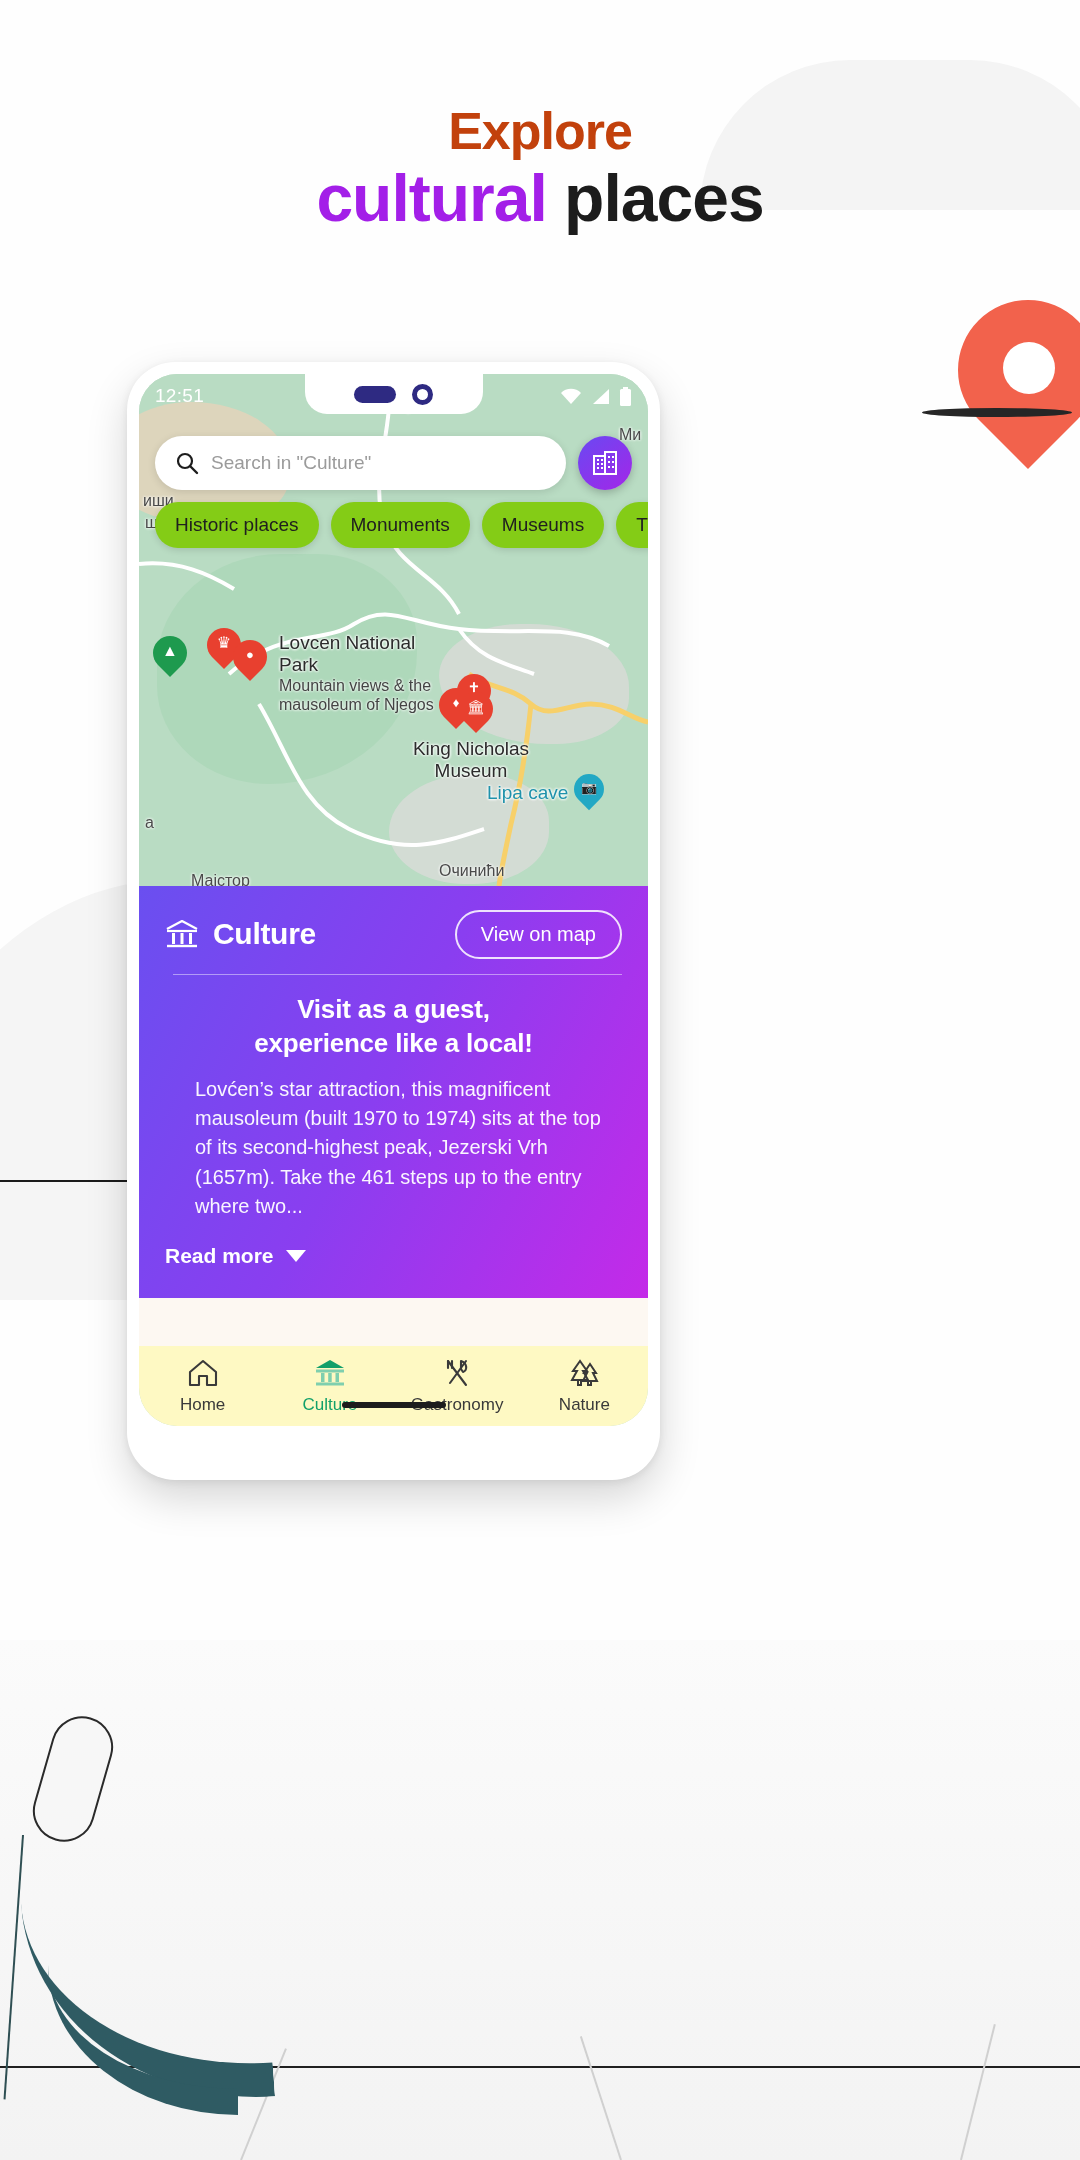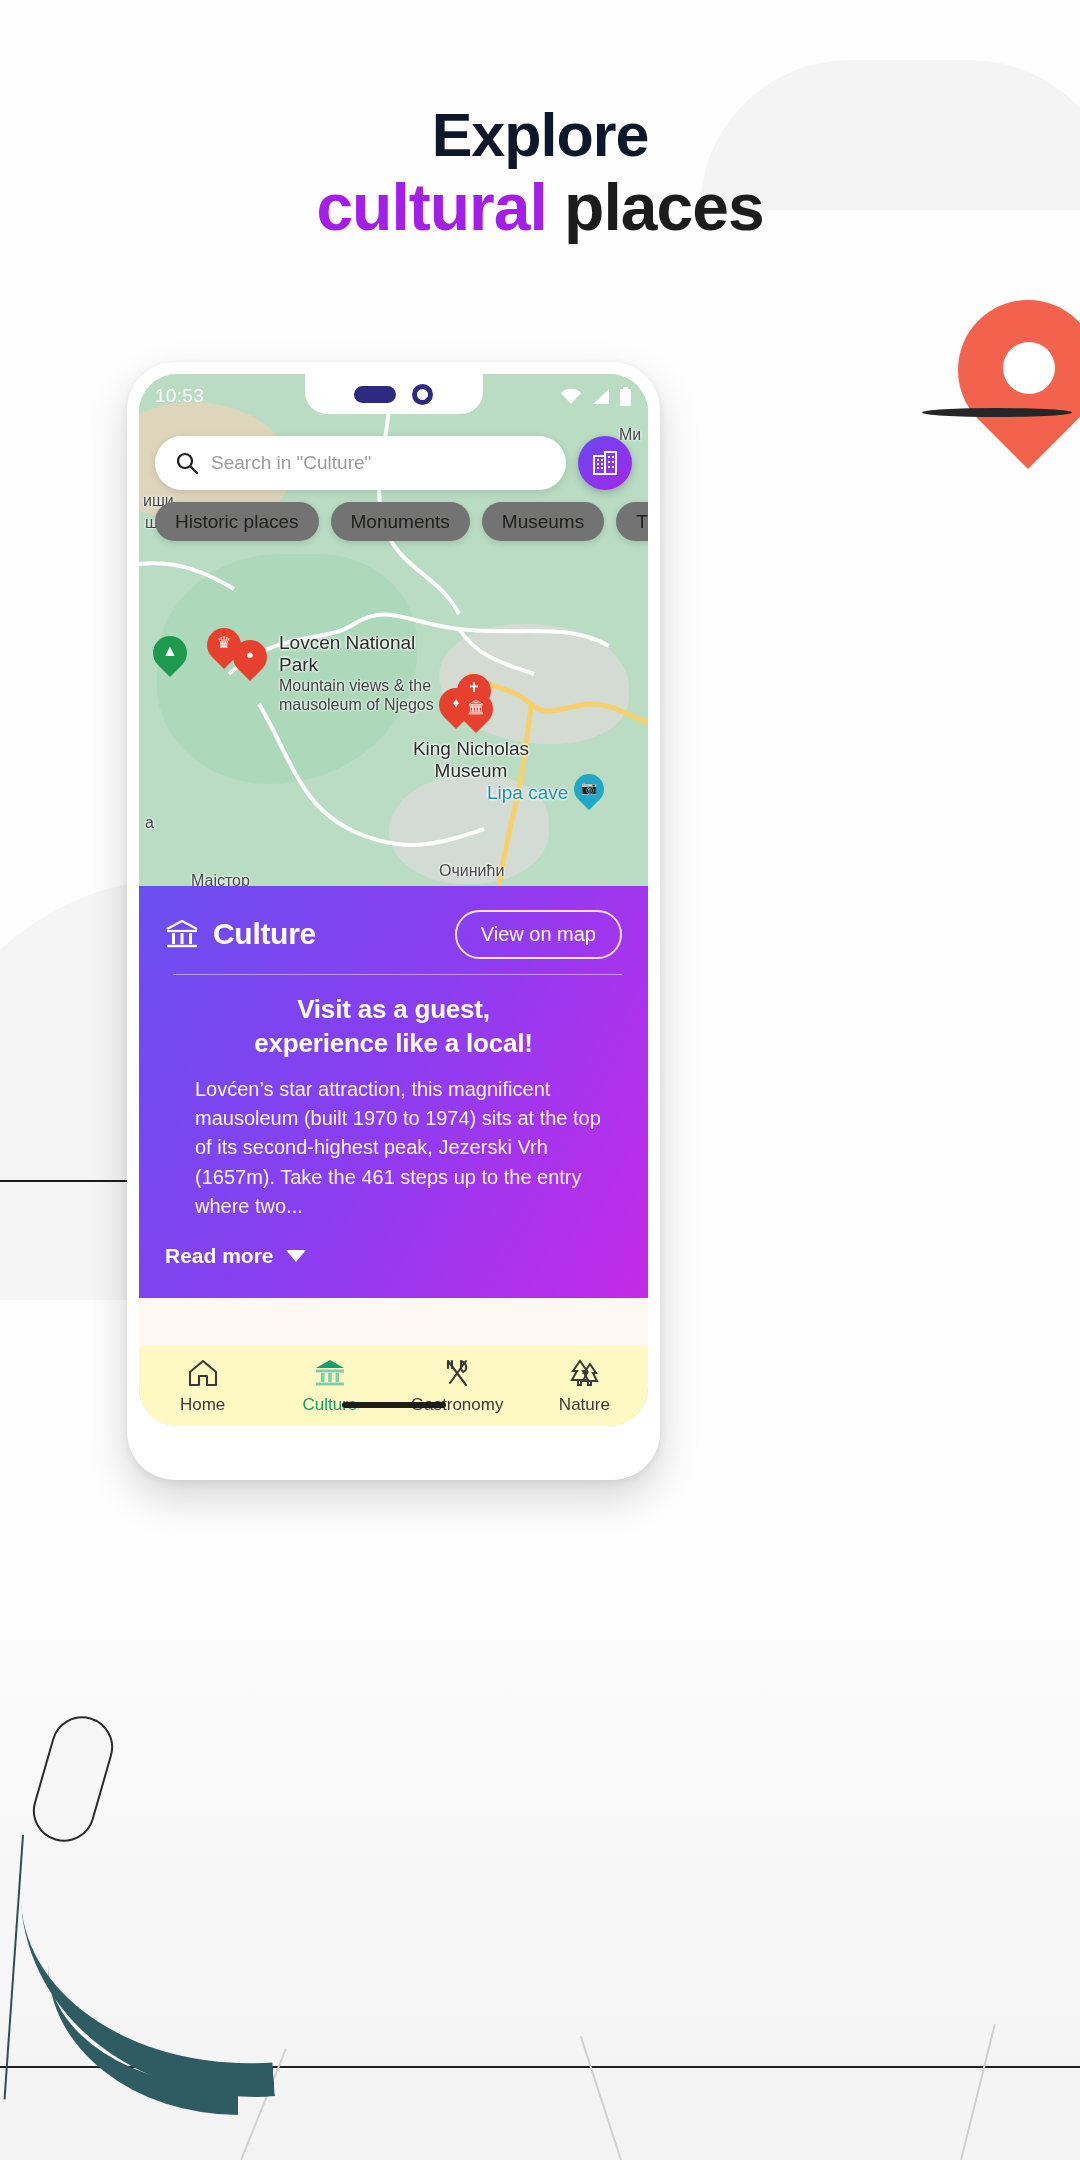"Explore" .headline .l1 { color: #0f172a -> #c2410c; font-size: 61px -> 52px }
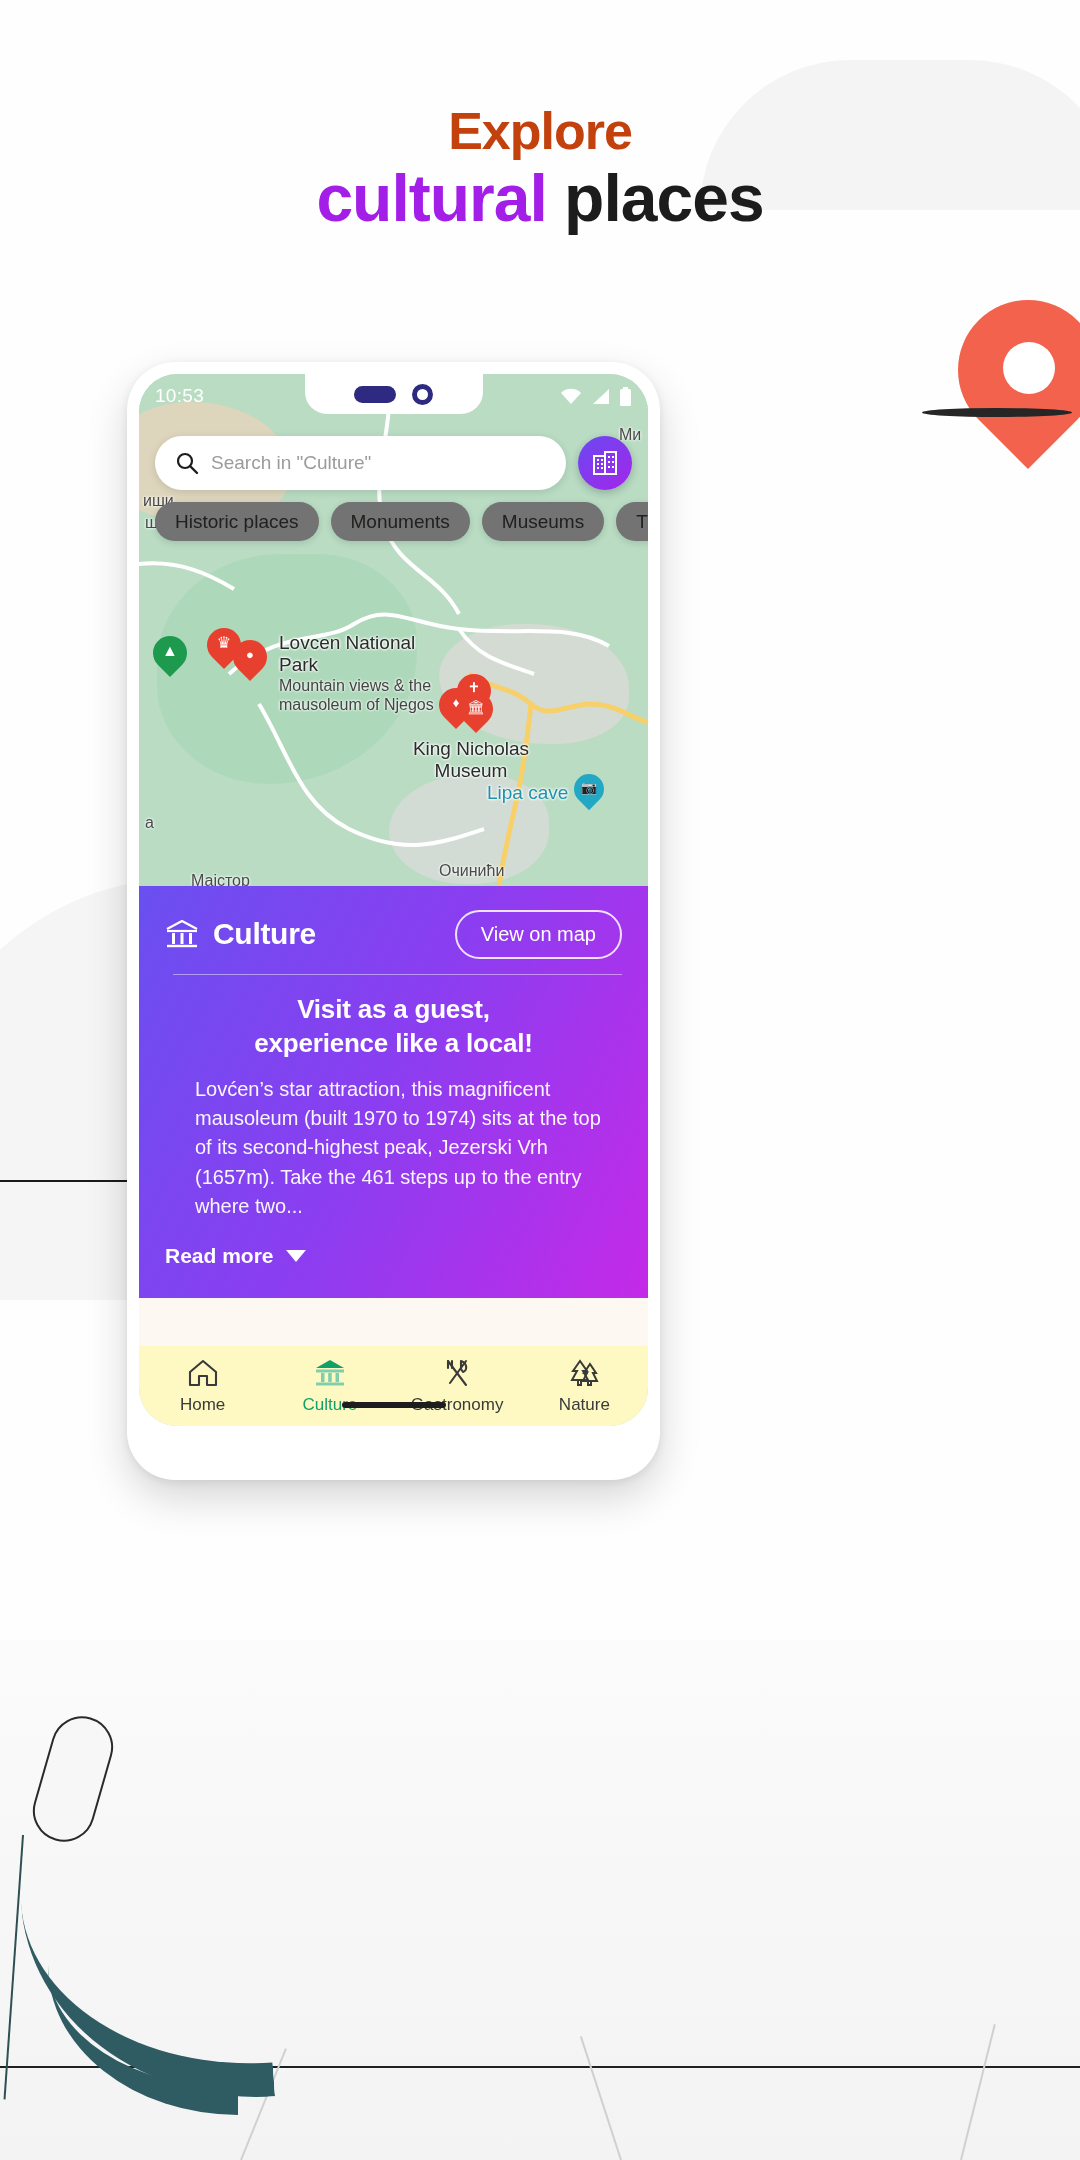"10:53" div.clock { text: 10:53 -> 12:51 }
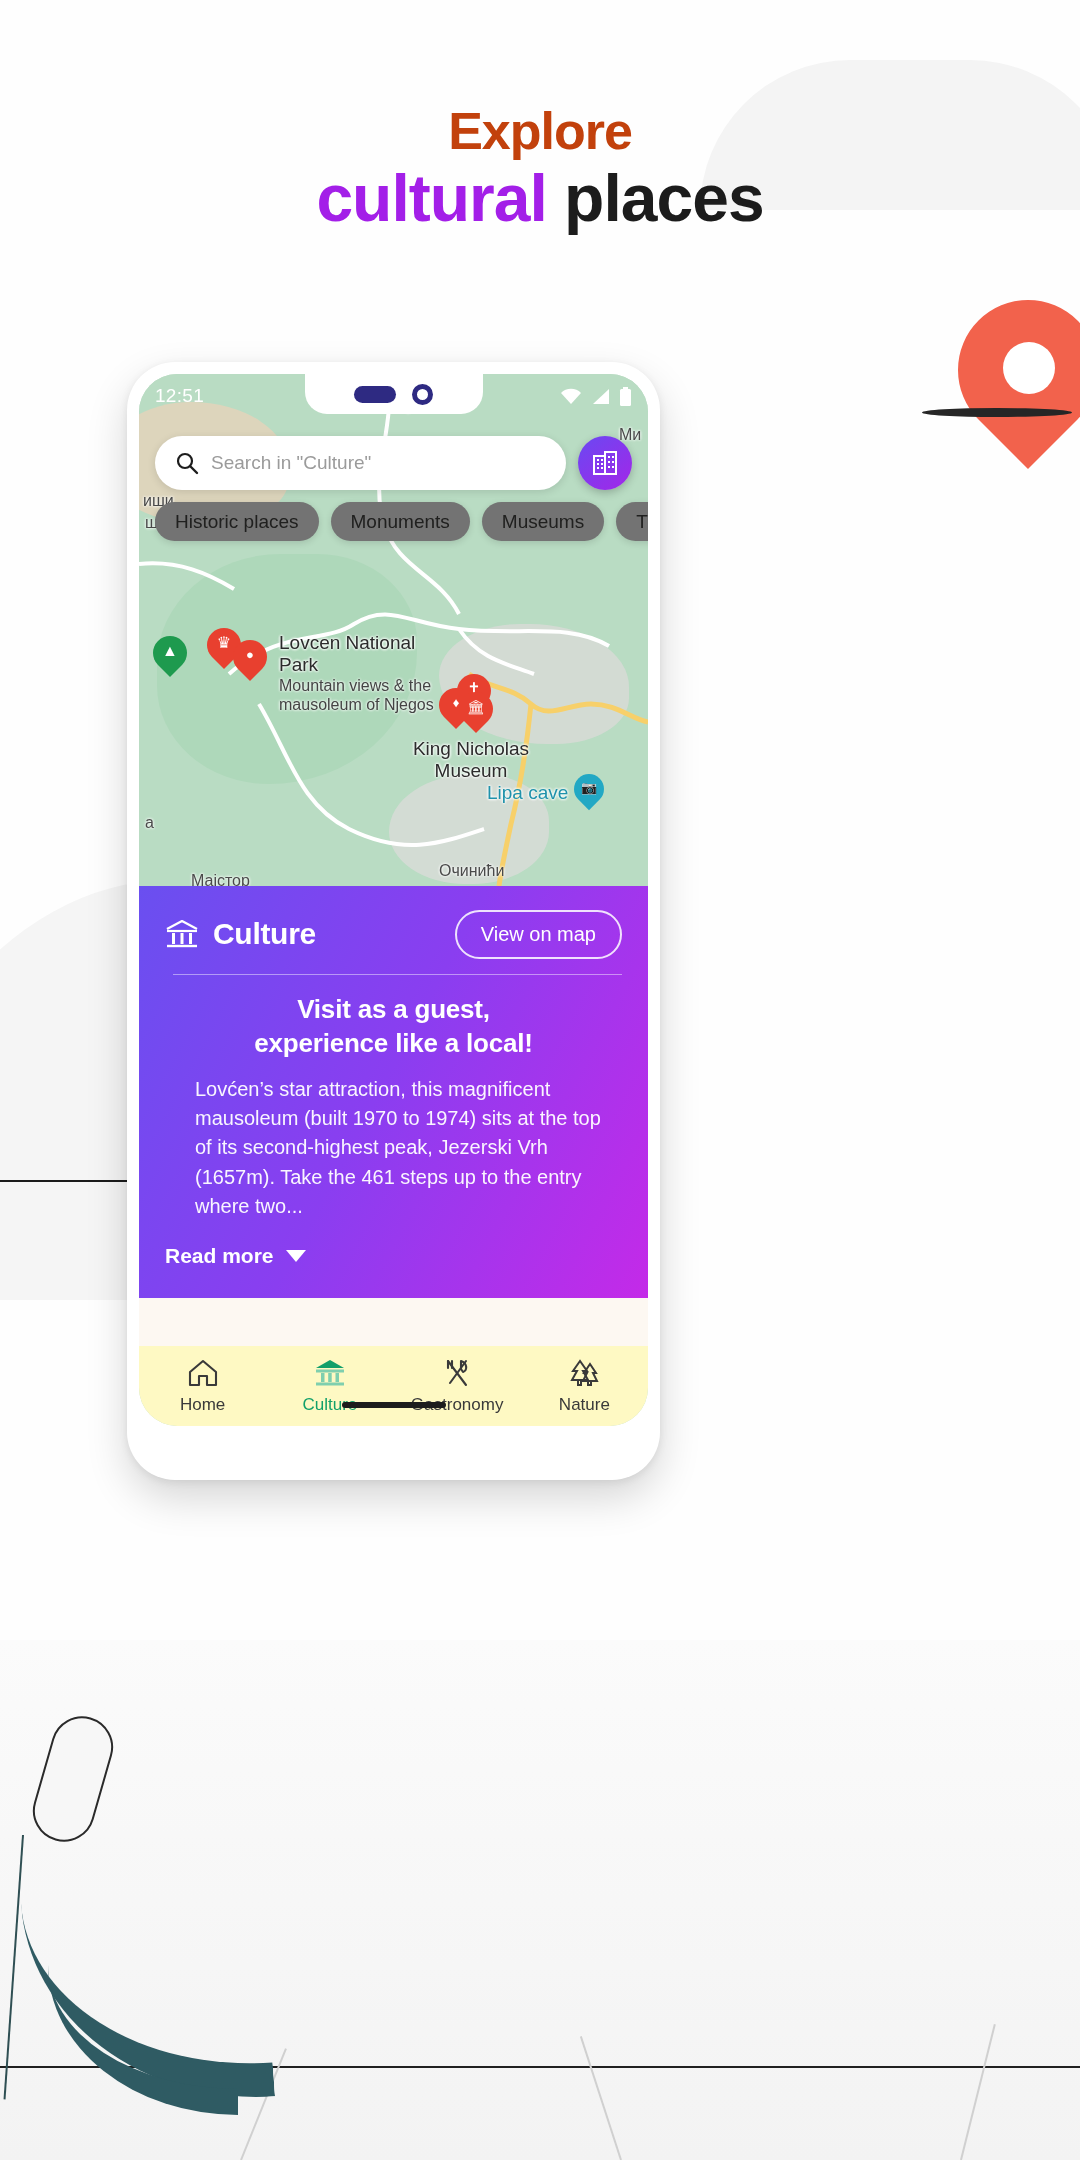"Historic places" .chip { background: #737373 -> #84cc16; height: 39px -> 46px }
